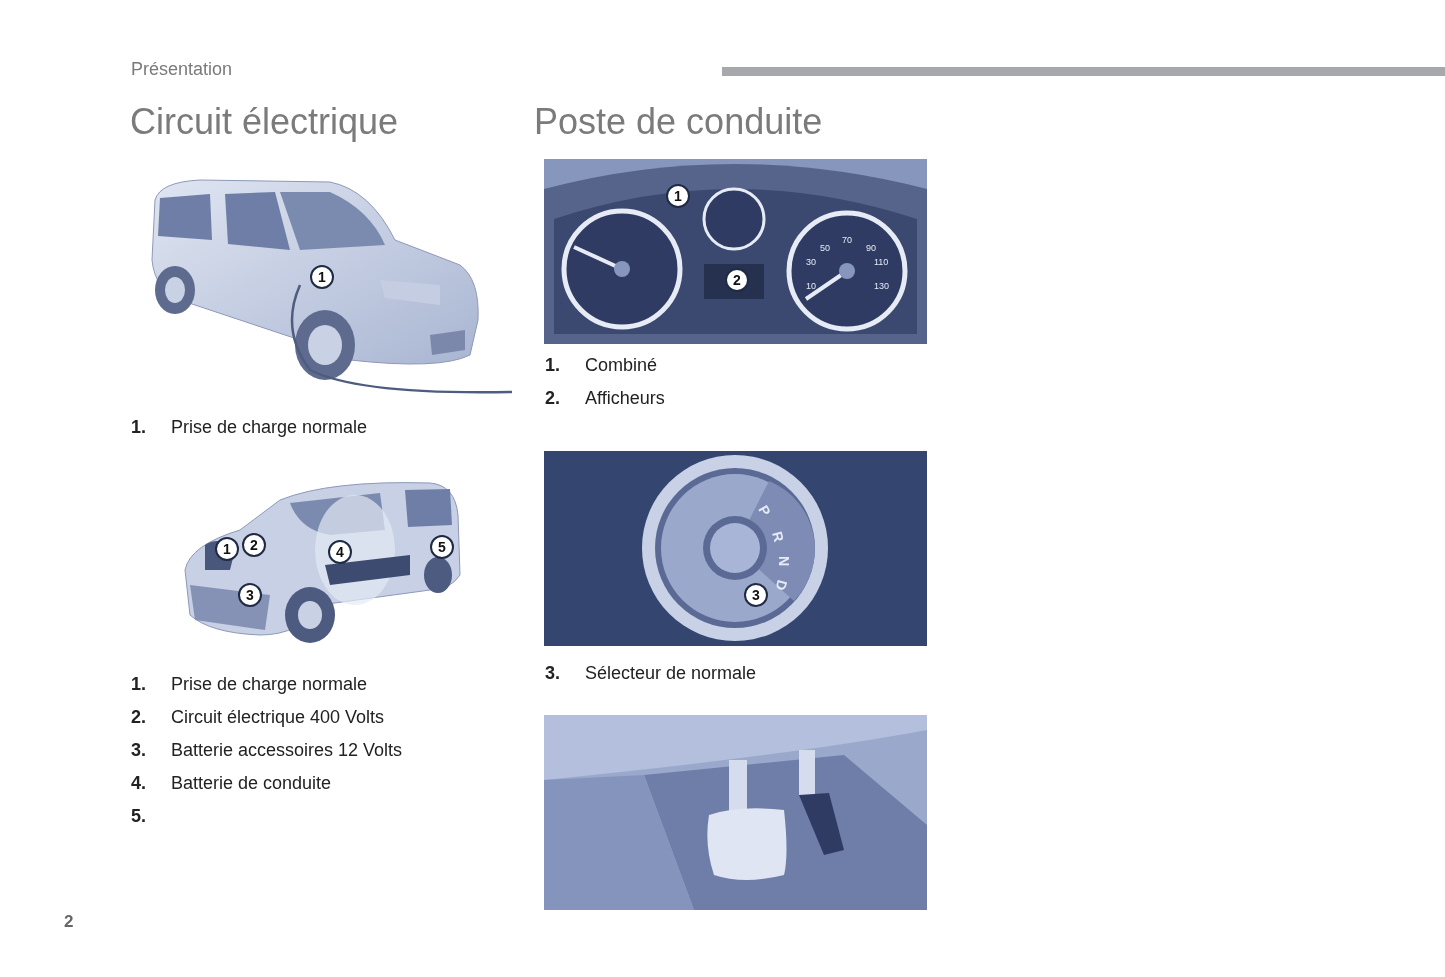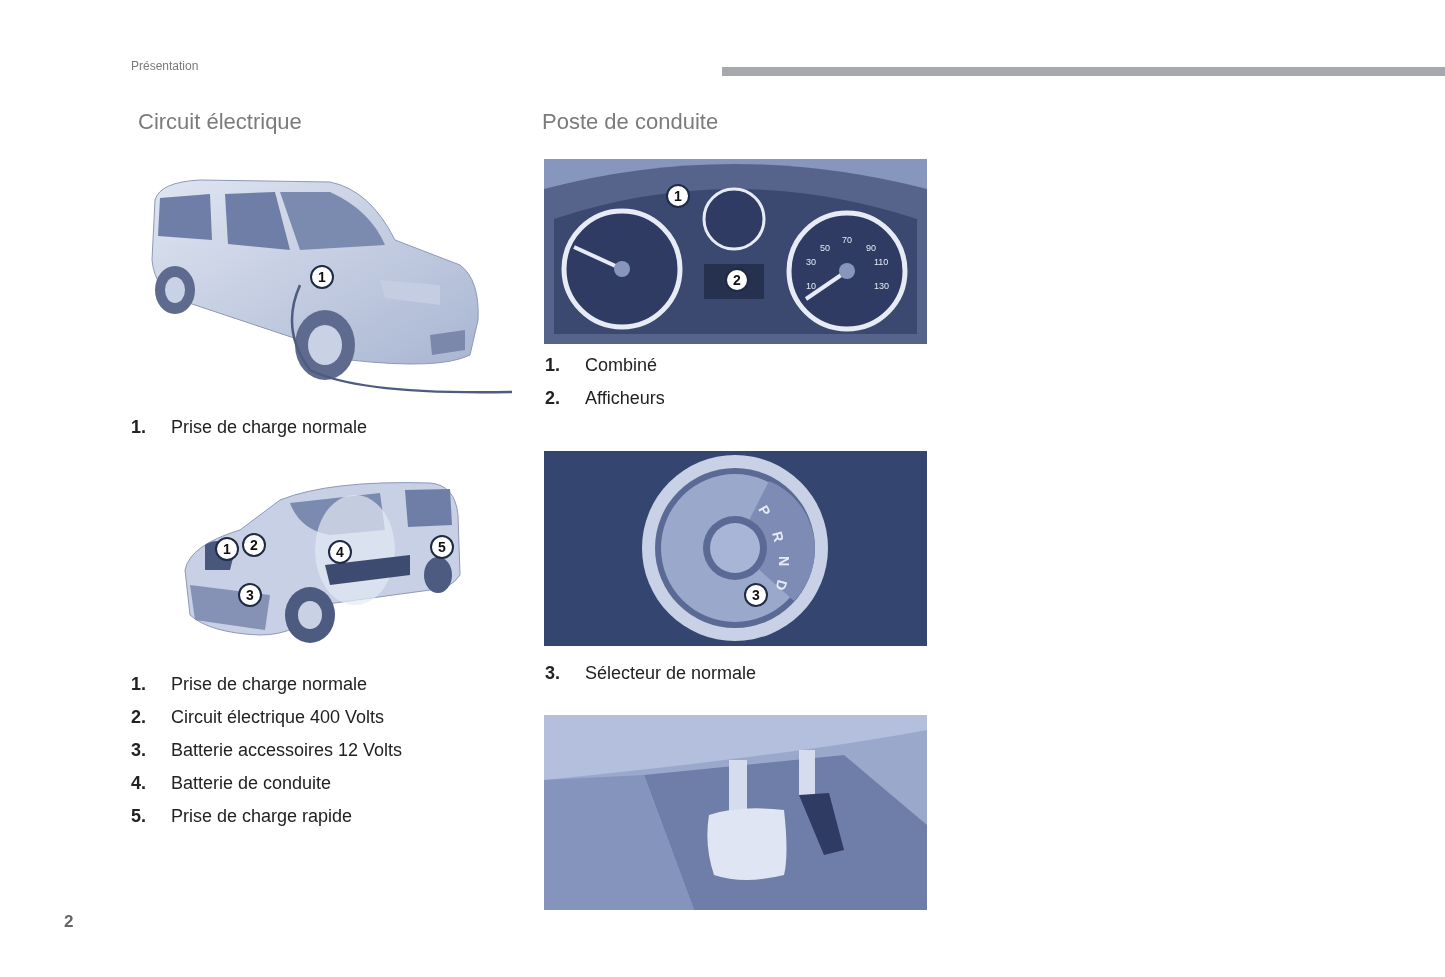"Présentation" .section-label { font-size: 12px -> 18px }
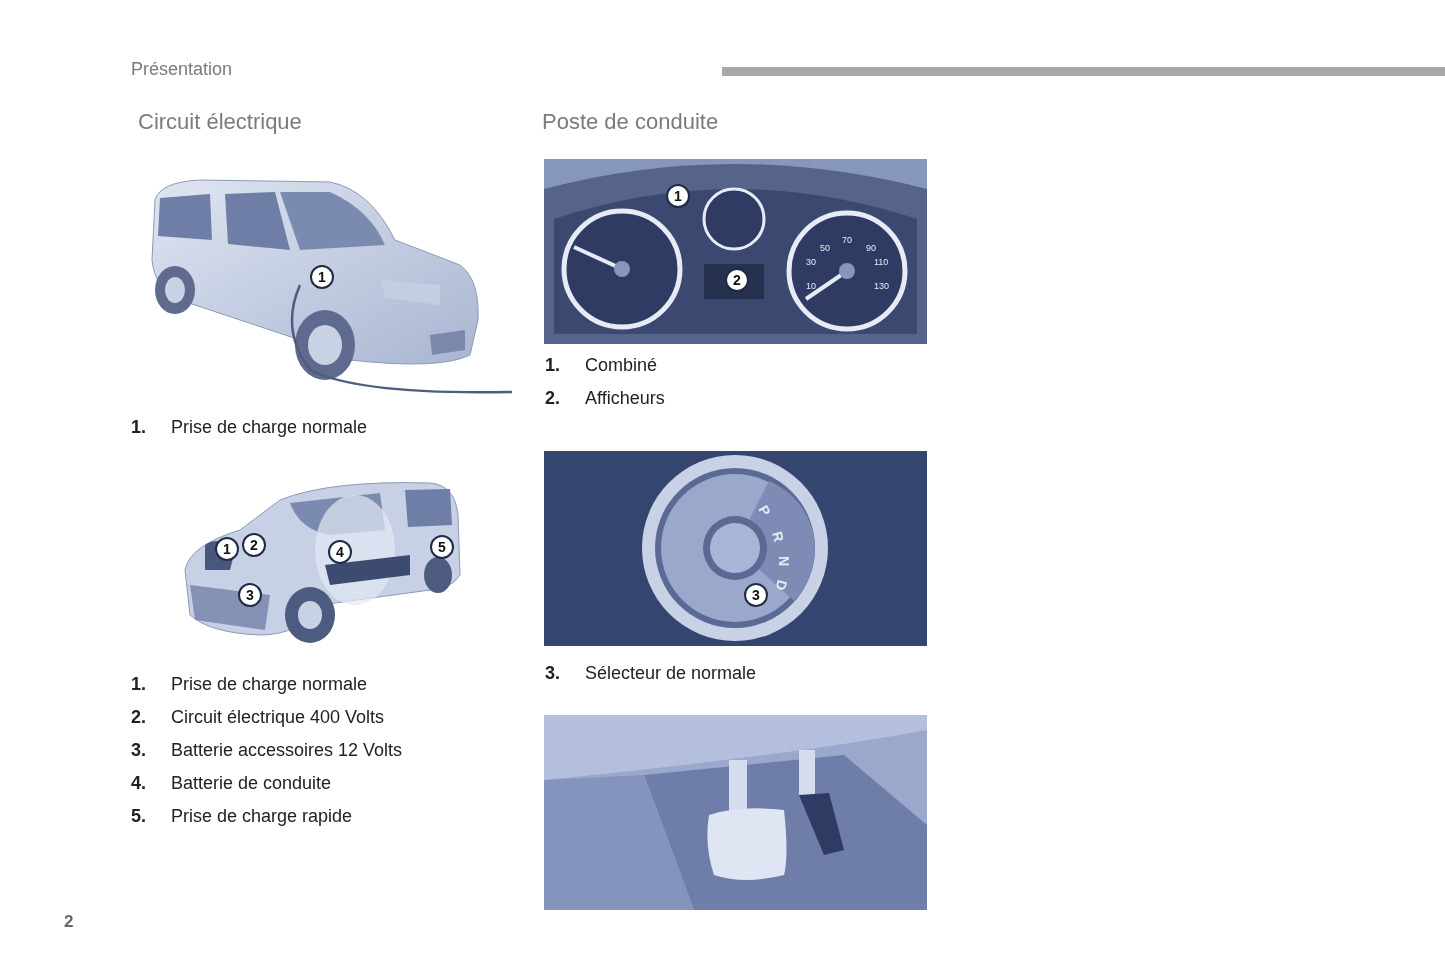"Circuit électrique" .h1 { font-size: 22px -> 36px; margin: 8px -> 0 }
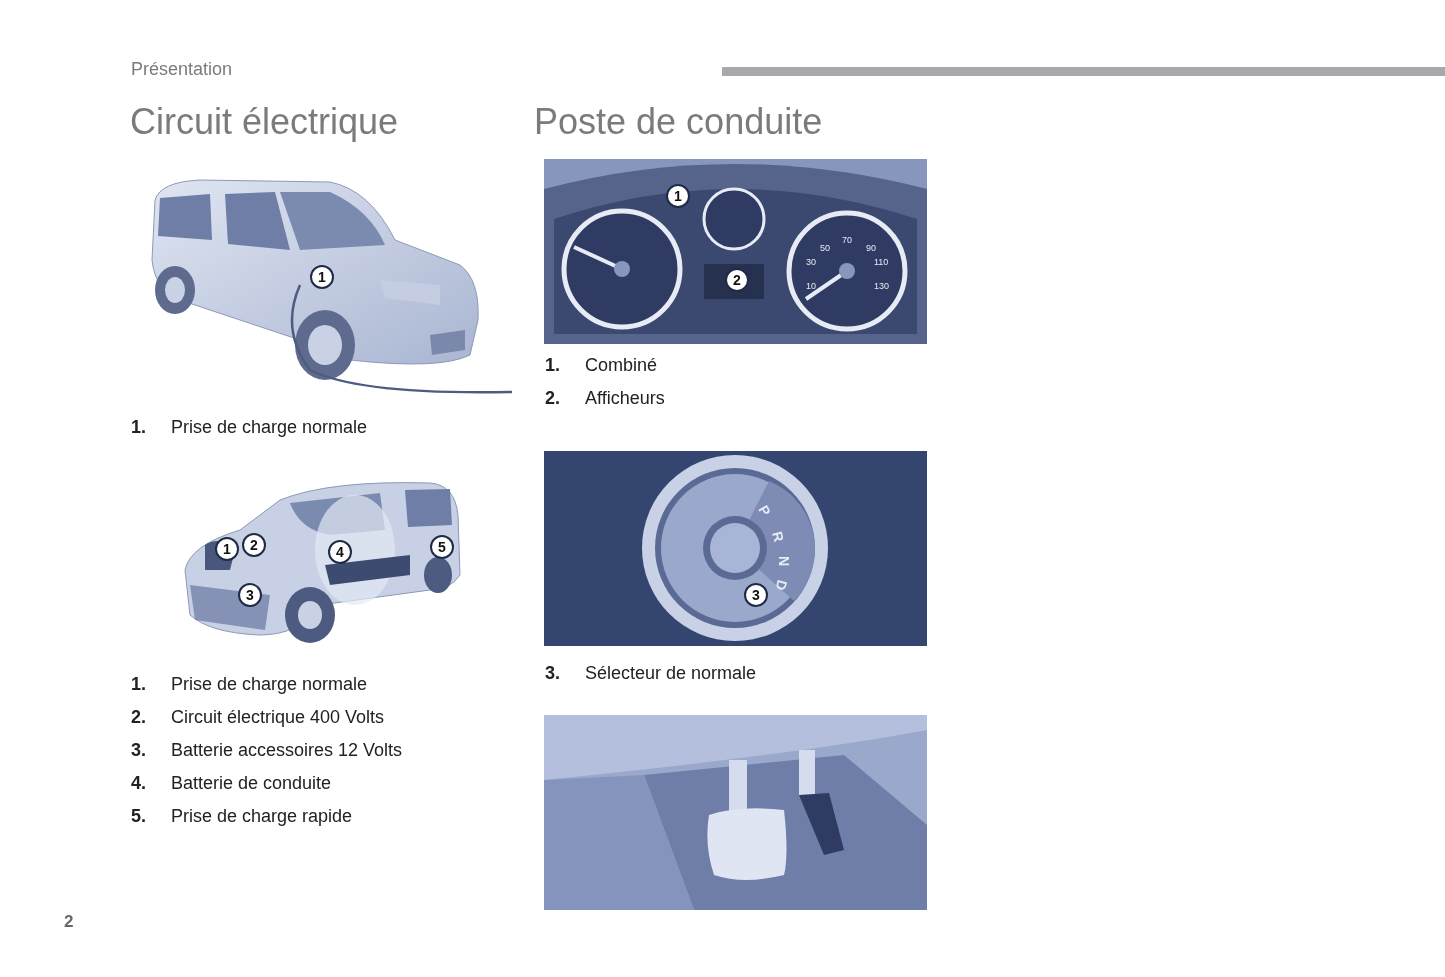"Prise de charge rapide" span { html: <span>Prise de charge rapide</span> -> none }
